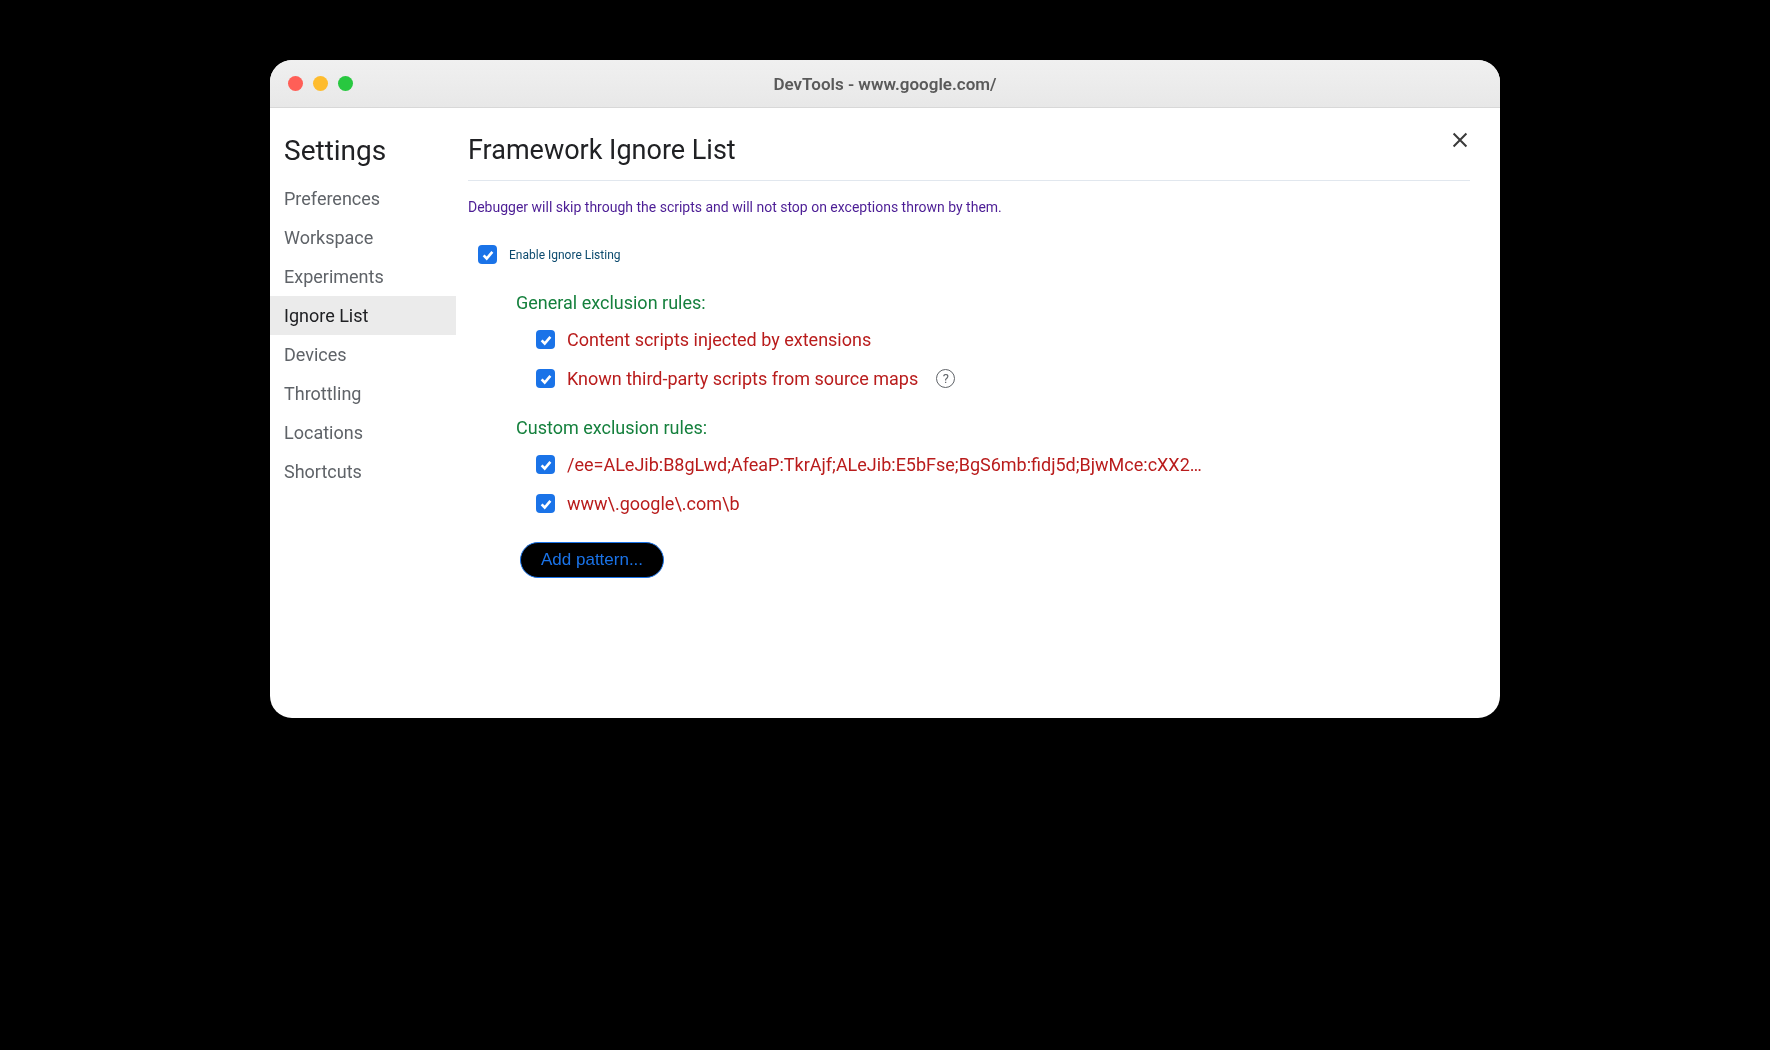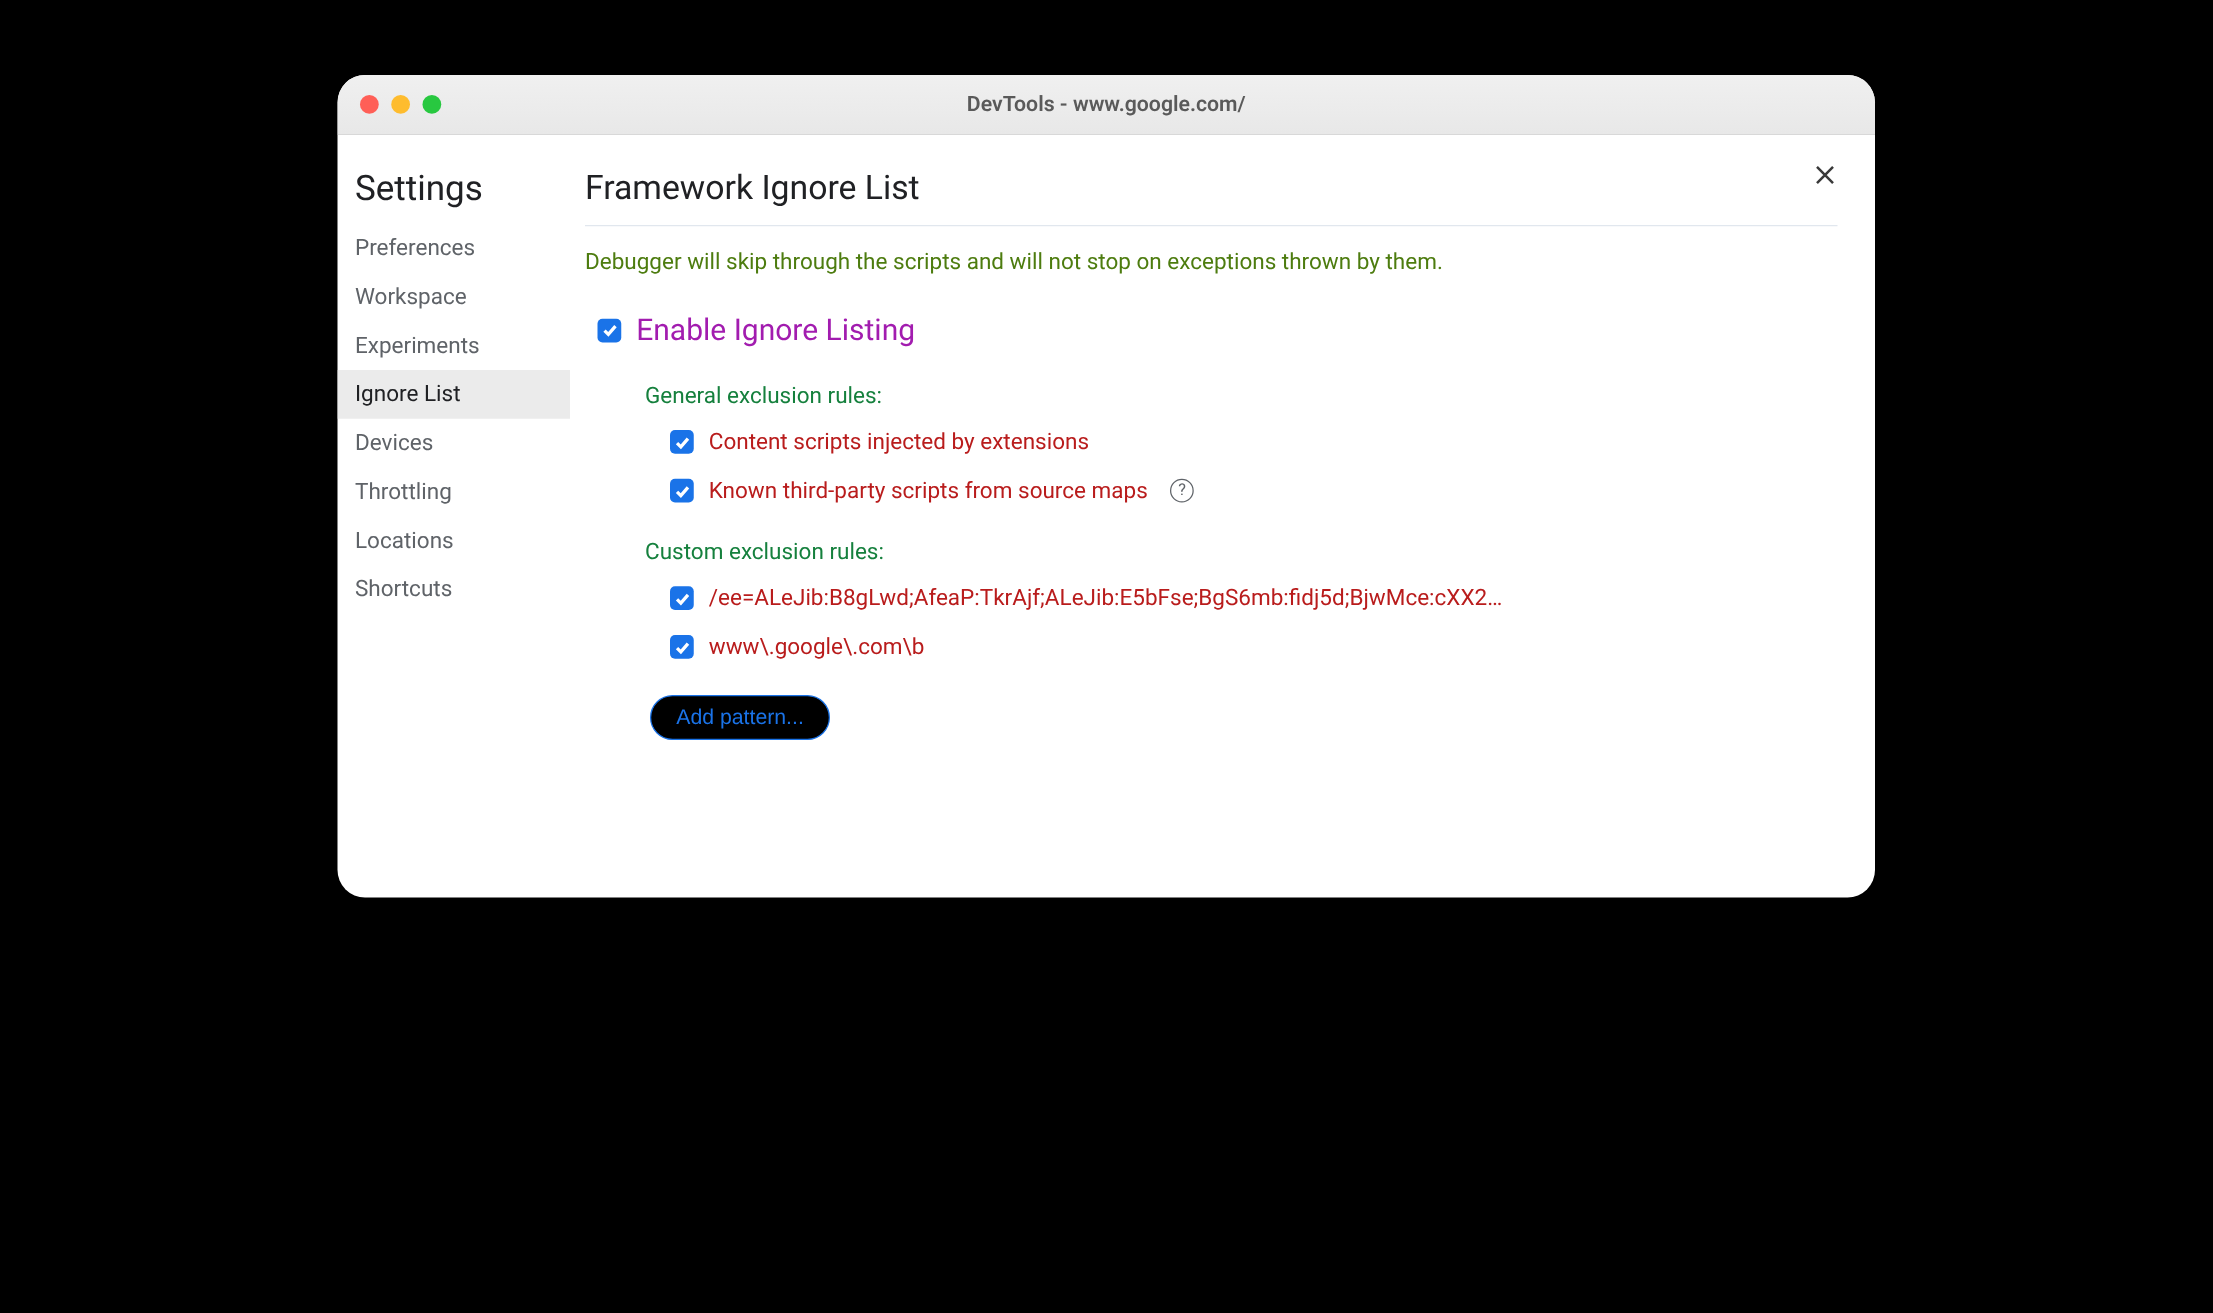"Debugger will skip through the" .description { color: #4d7c0f -> #4c1d95; font-size: 18px -> 14px }
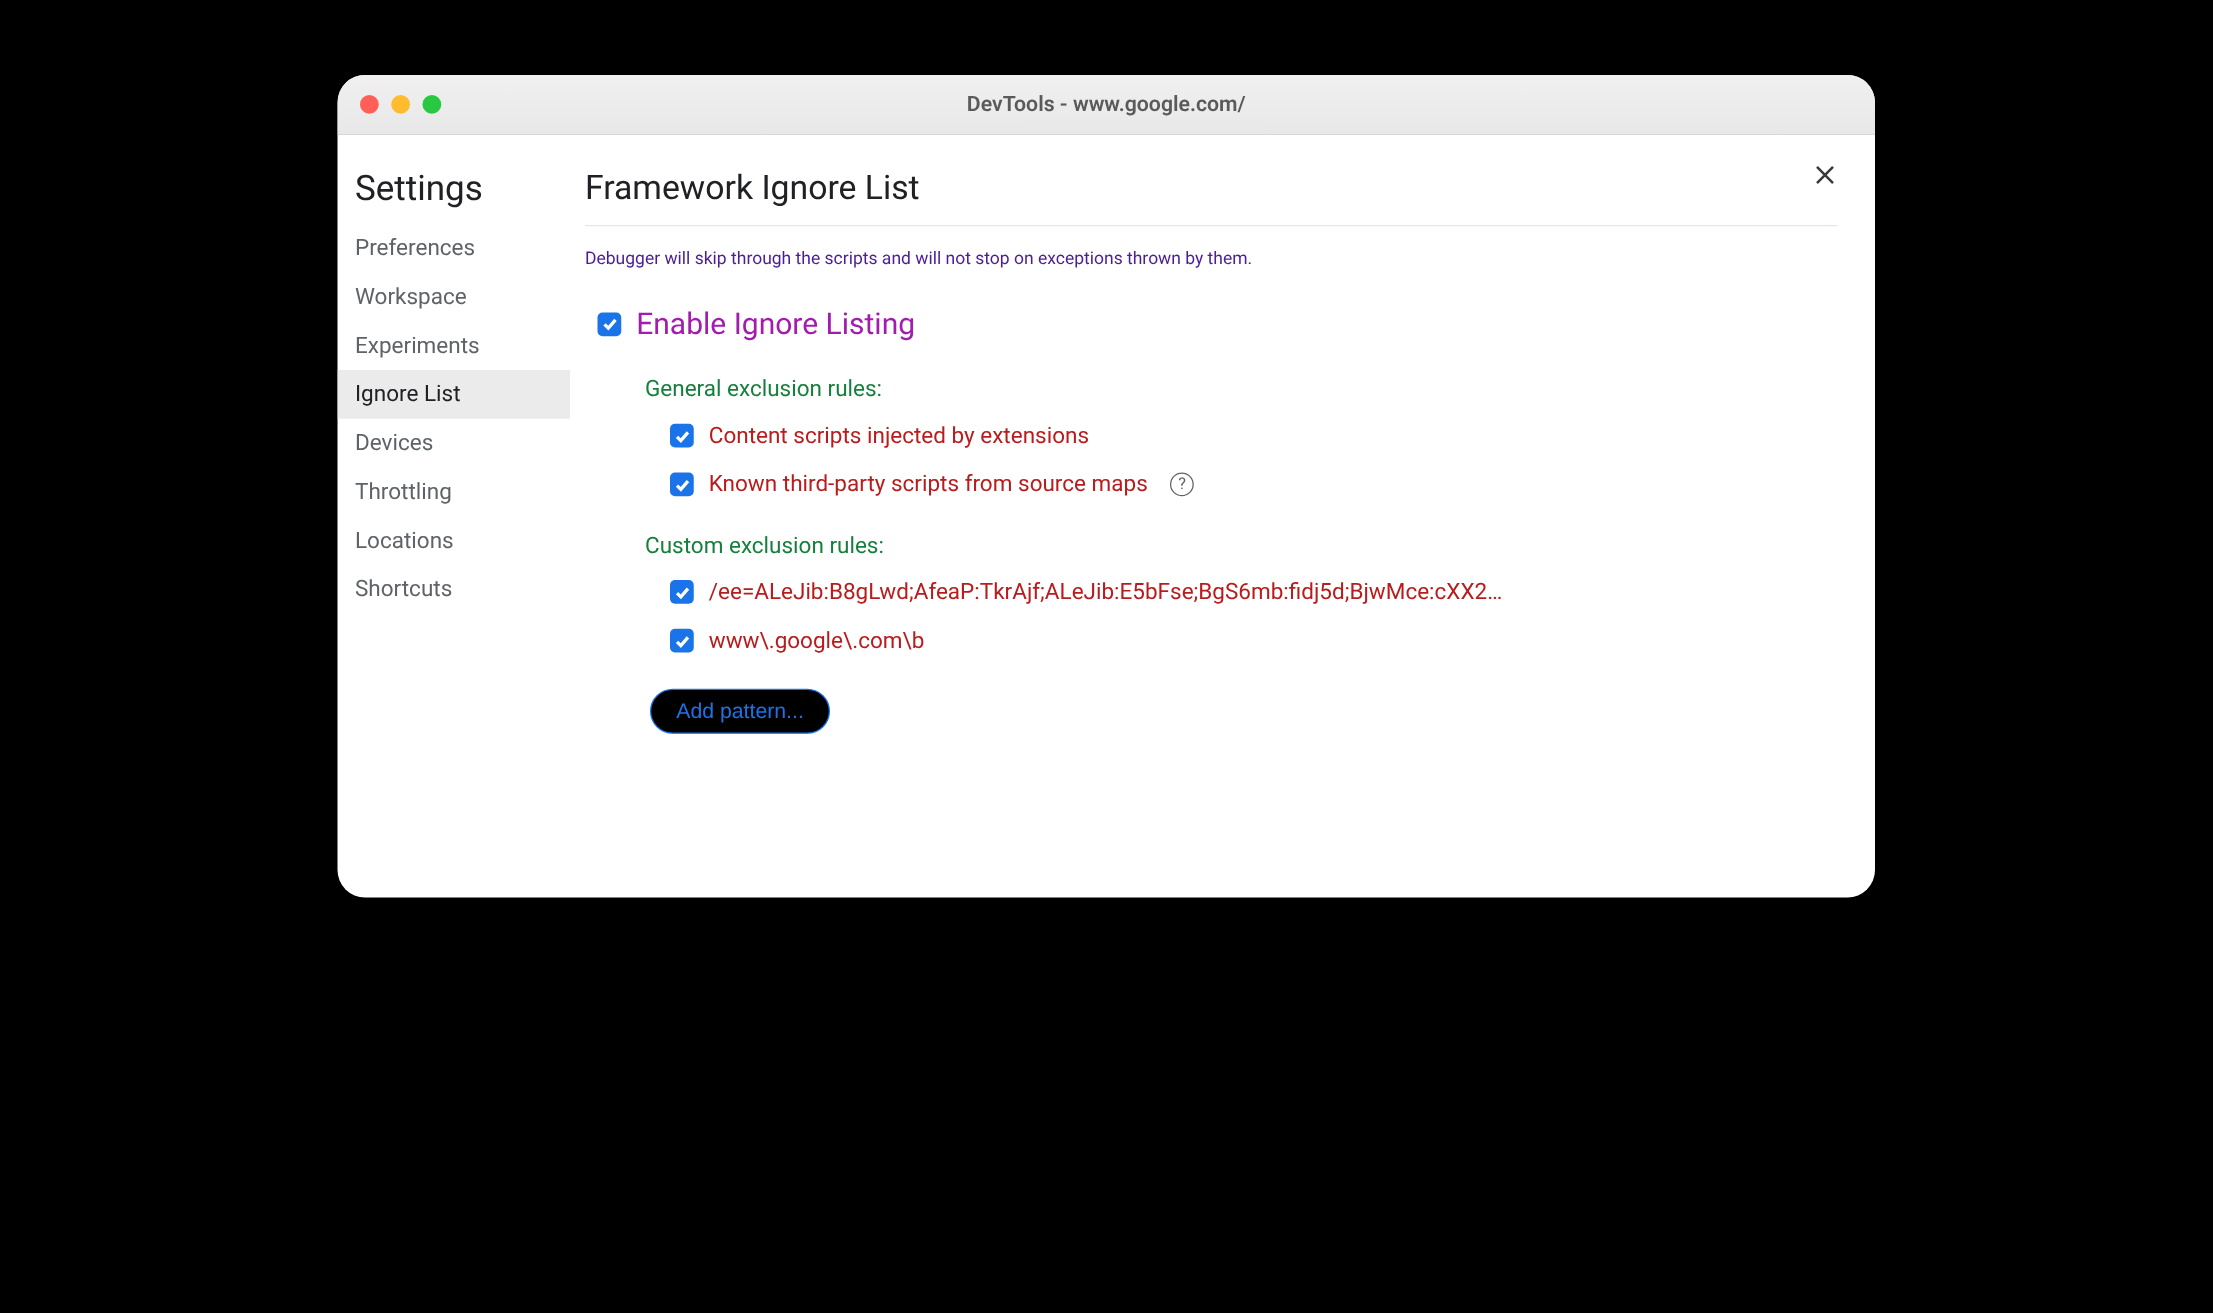"Enable Ignore Listing" .checkbox-label { color: #a21caf -> #0c4a6e; font-size: 24px -> 12px }
